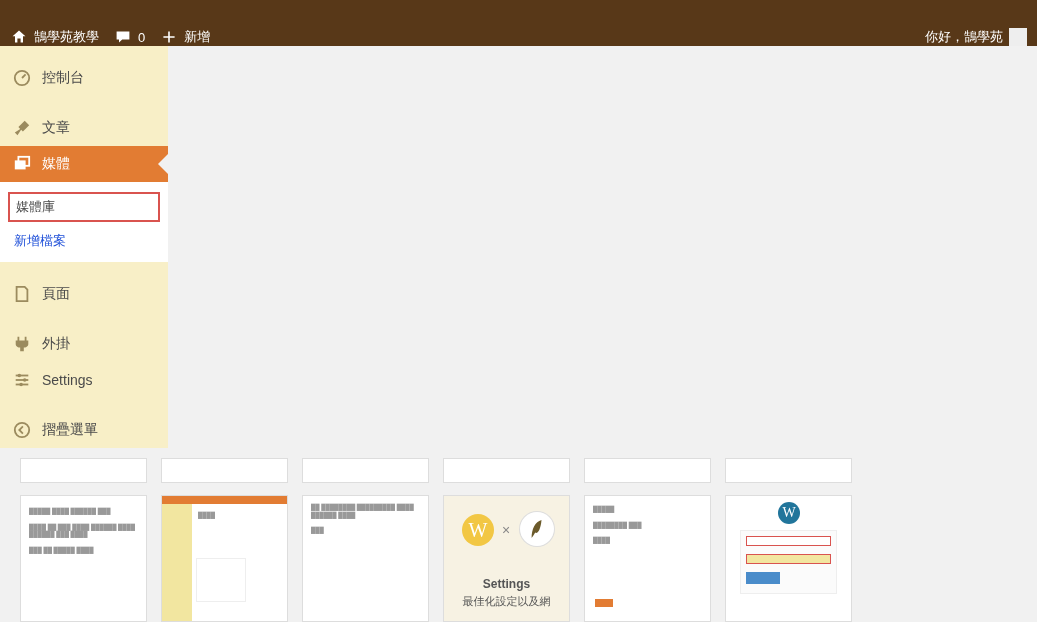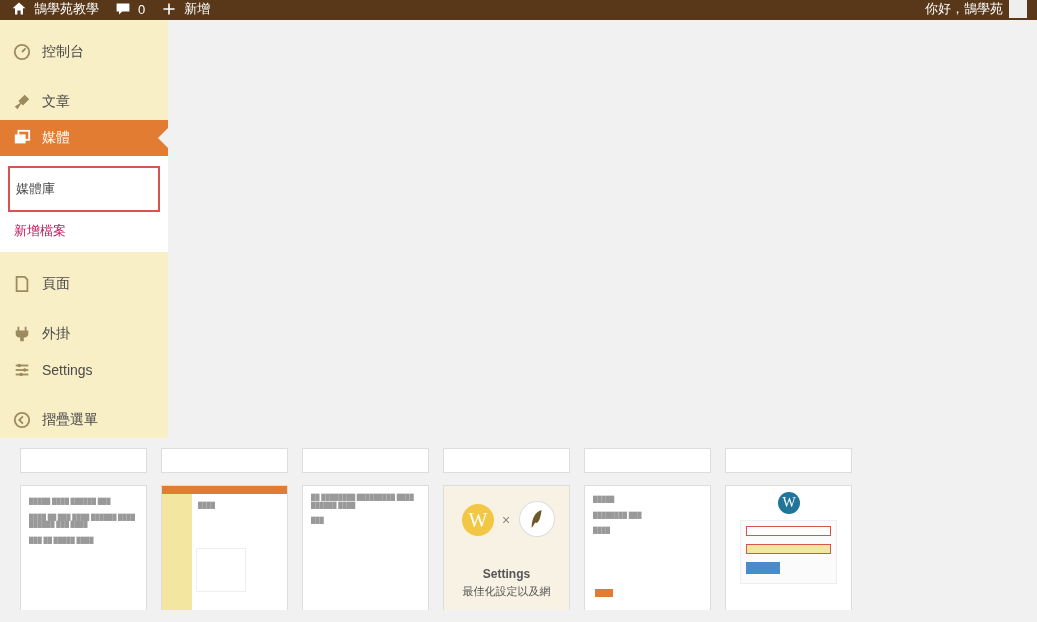"鵠學苑教學" .adminbar { align-items: flex-start -> flex-end; height: 20px -> 46px }
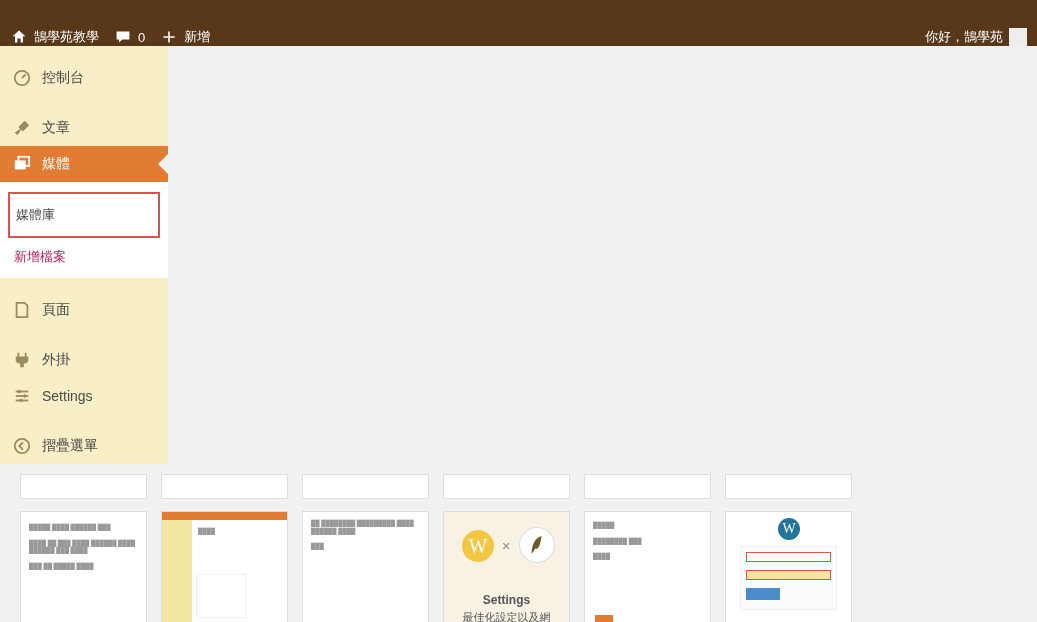"媒體庫" .sub-item.highlight { padding: 12px 6px -> 4px 6px }
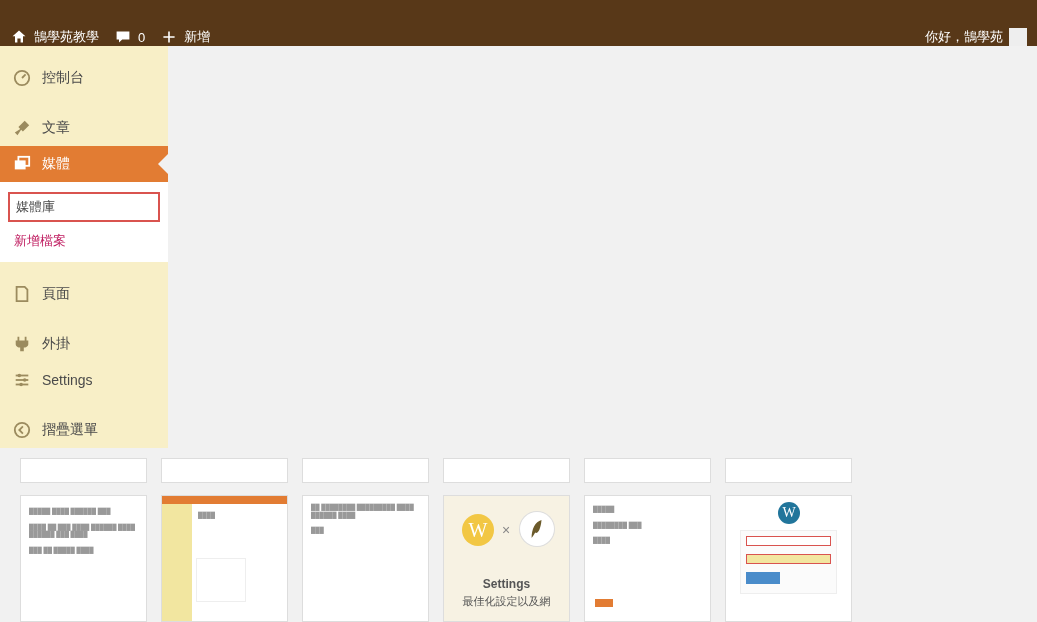"新增檔案" .sub-item.hover { color: #be185d -> #1d4ed8 }
